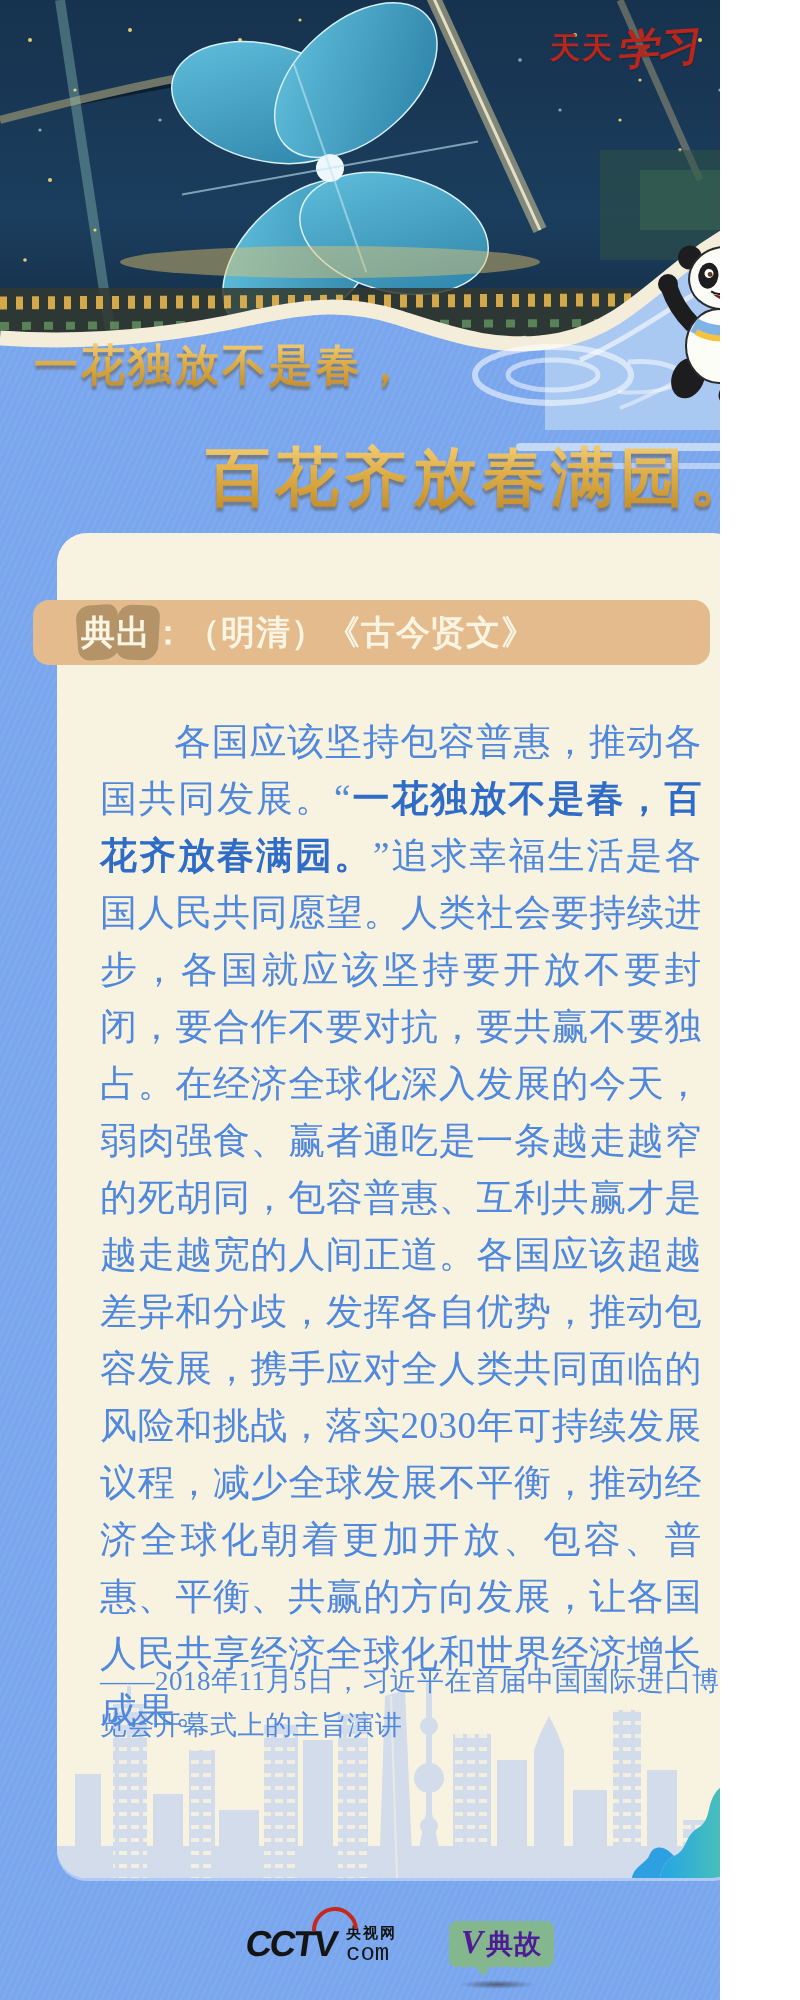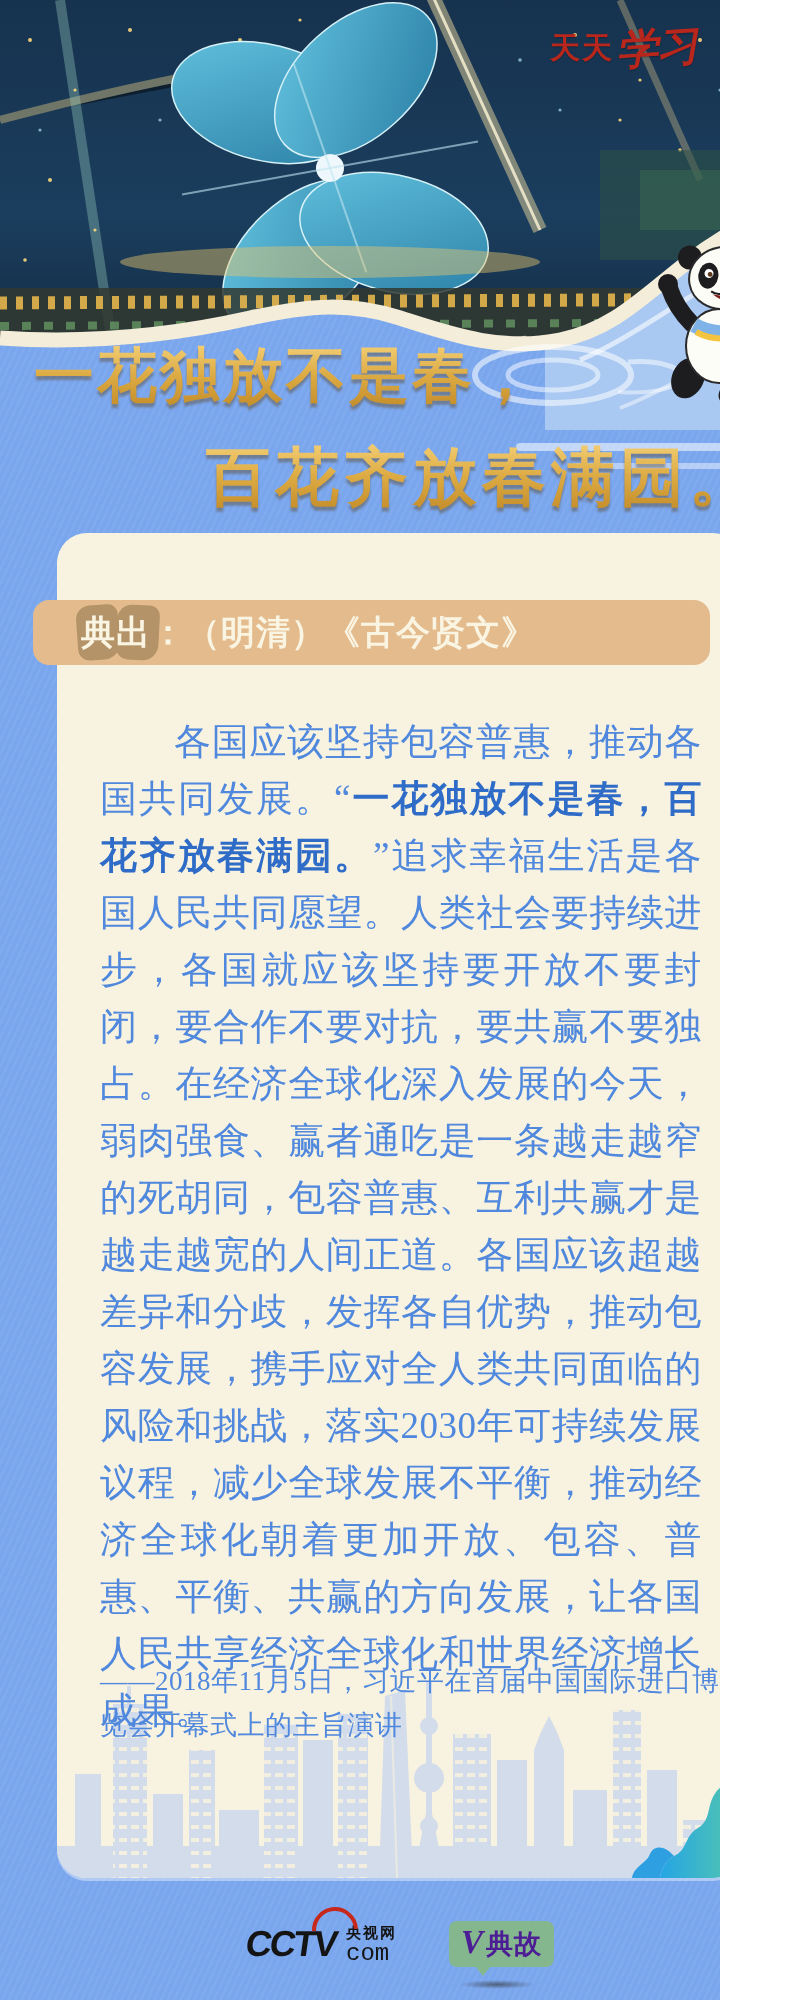"一花独放不是春，" .gold.l1 { font-size: 60px -> 44px }
